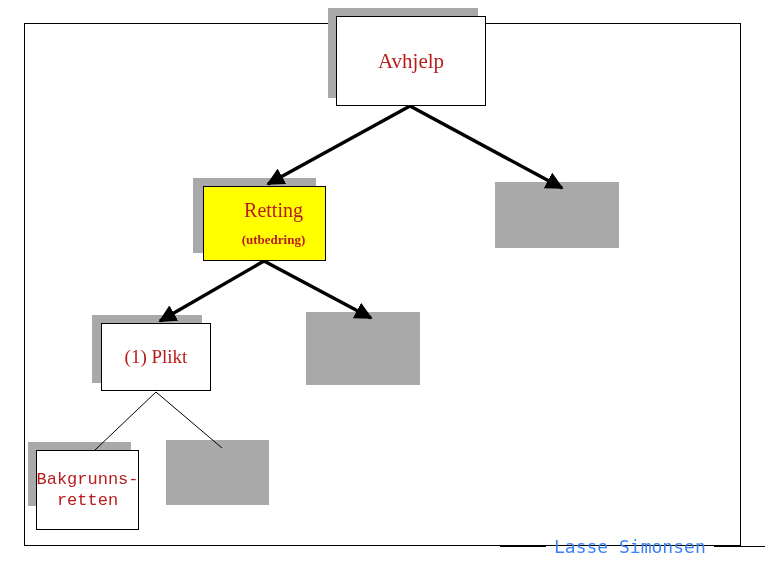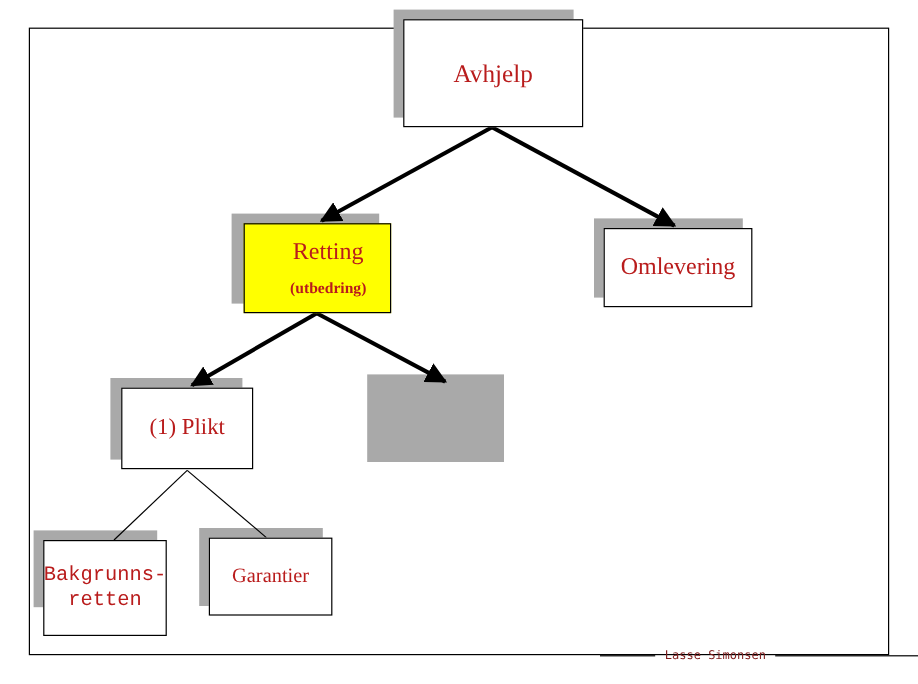"Omlevering" div.node { html: <div> <span>Omlevering</span> </div> -> none }
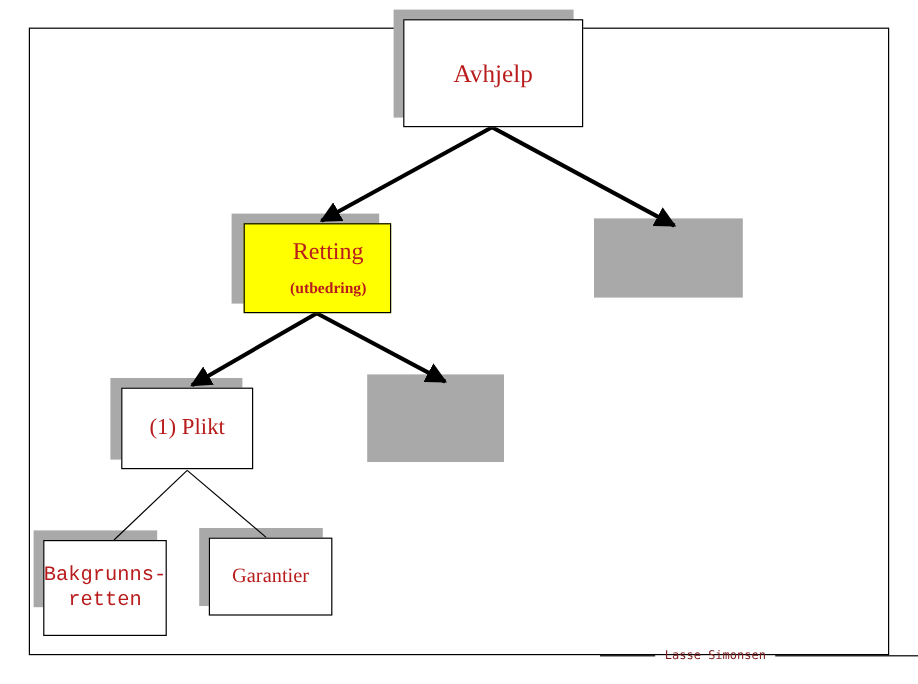"Garantier" div.node { html: <div> <span>Garantier</span> </div> -> none }
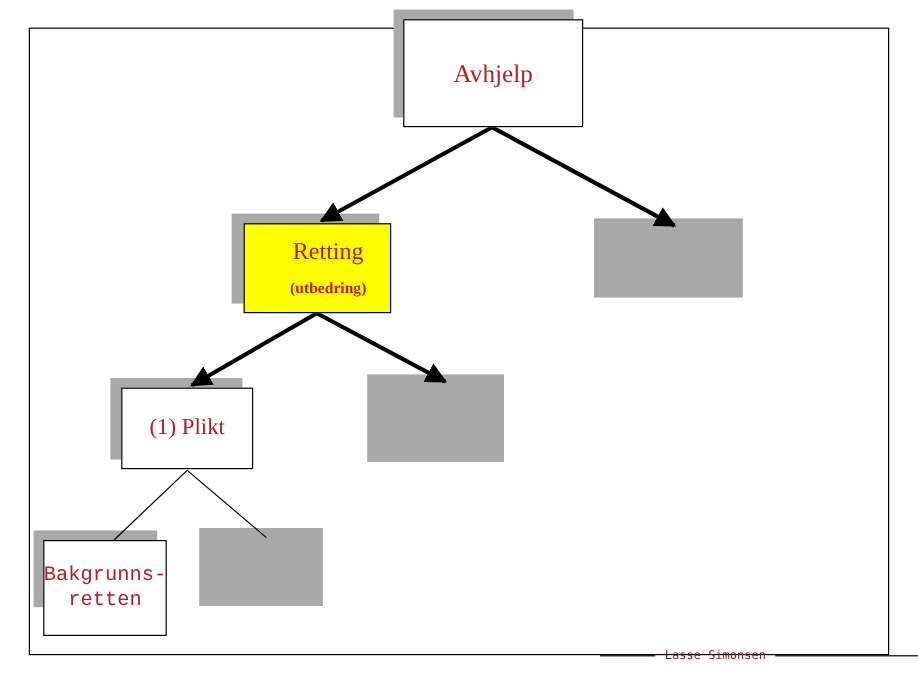"Lasse Simonsen" .footer .sig { color: #7f1d1d -> #3b82f6; font-size: 10px -> 18px }
